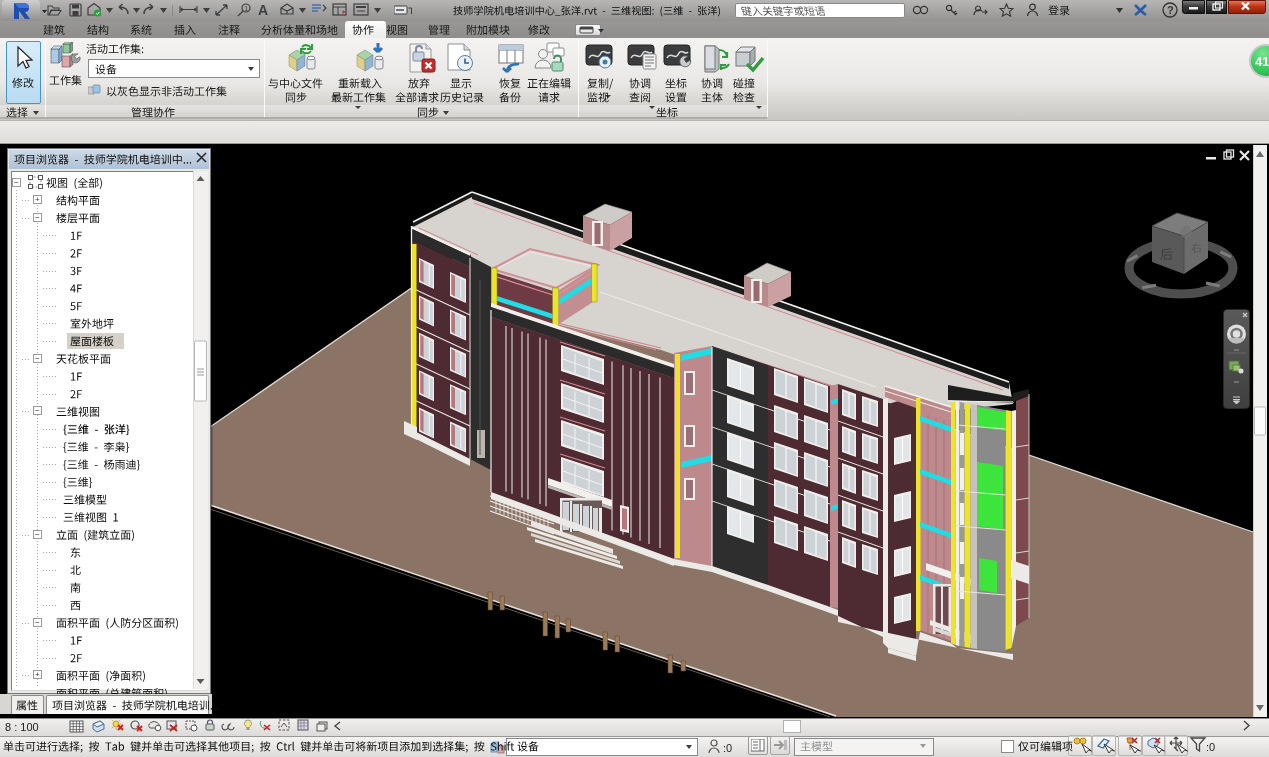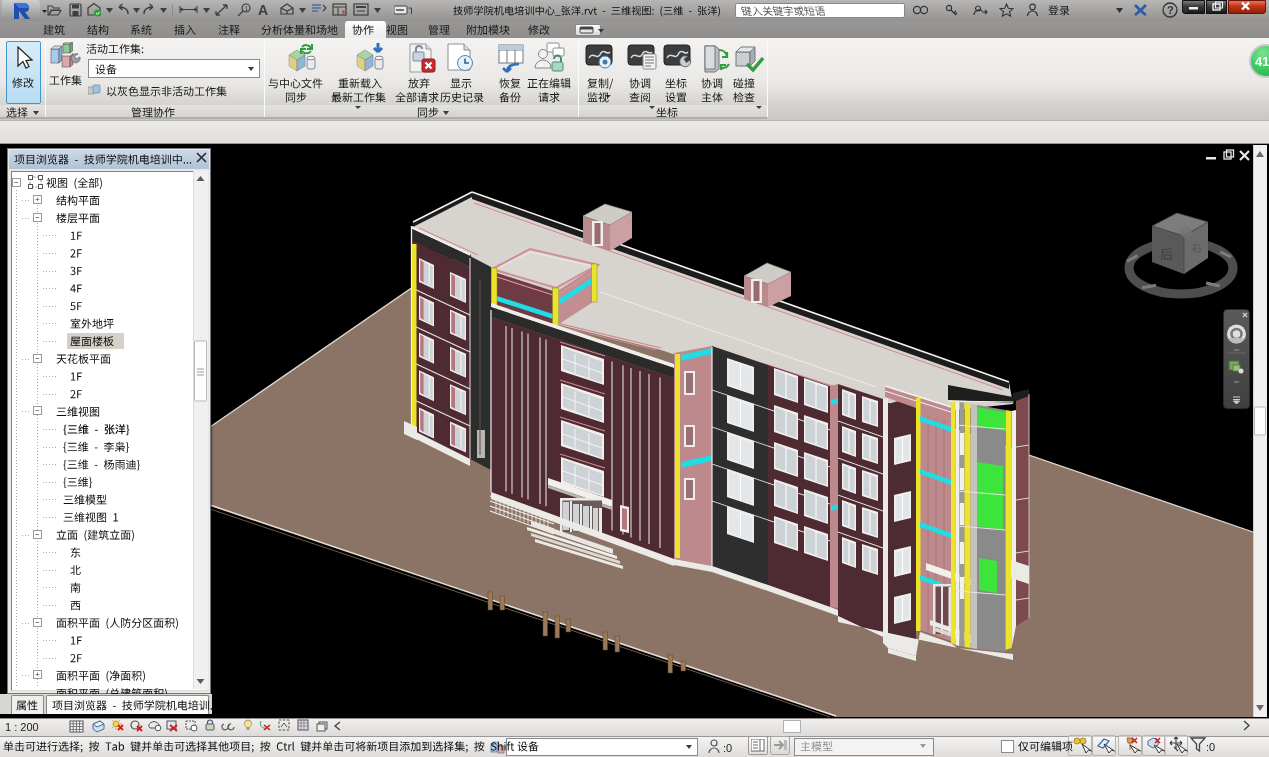"1 : 200" div.abs { text: 1 : 200 -> 8 : 100 }
